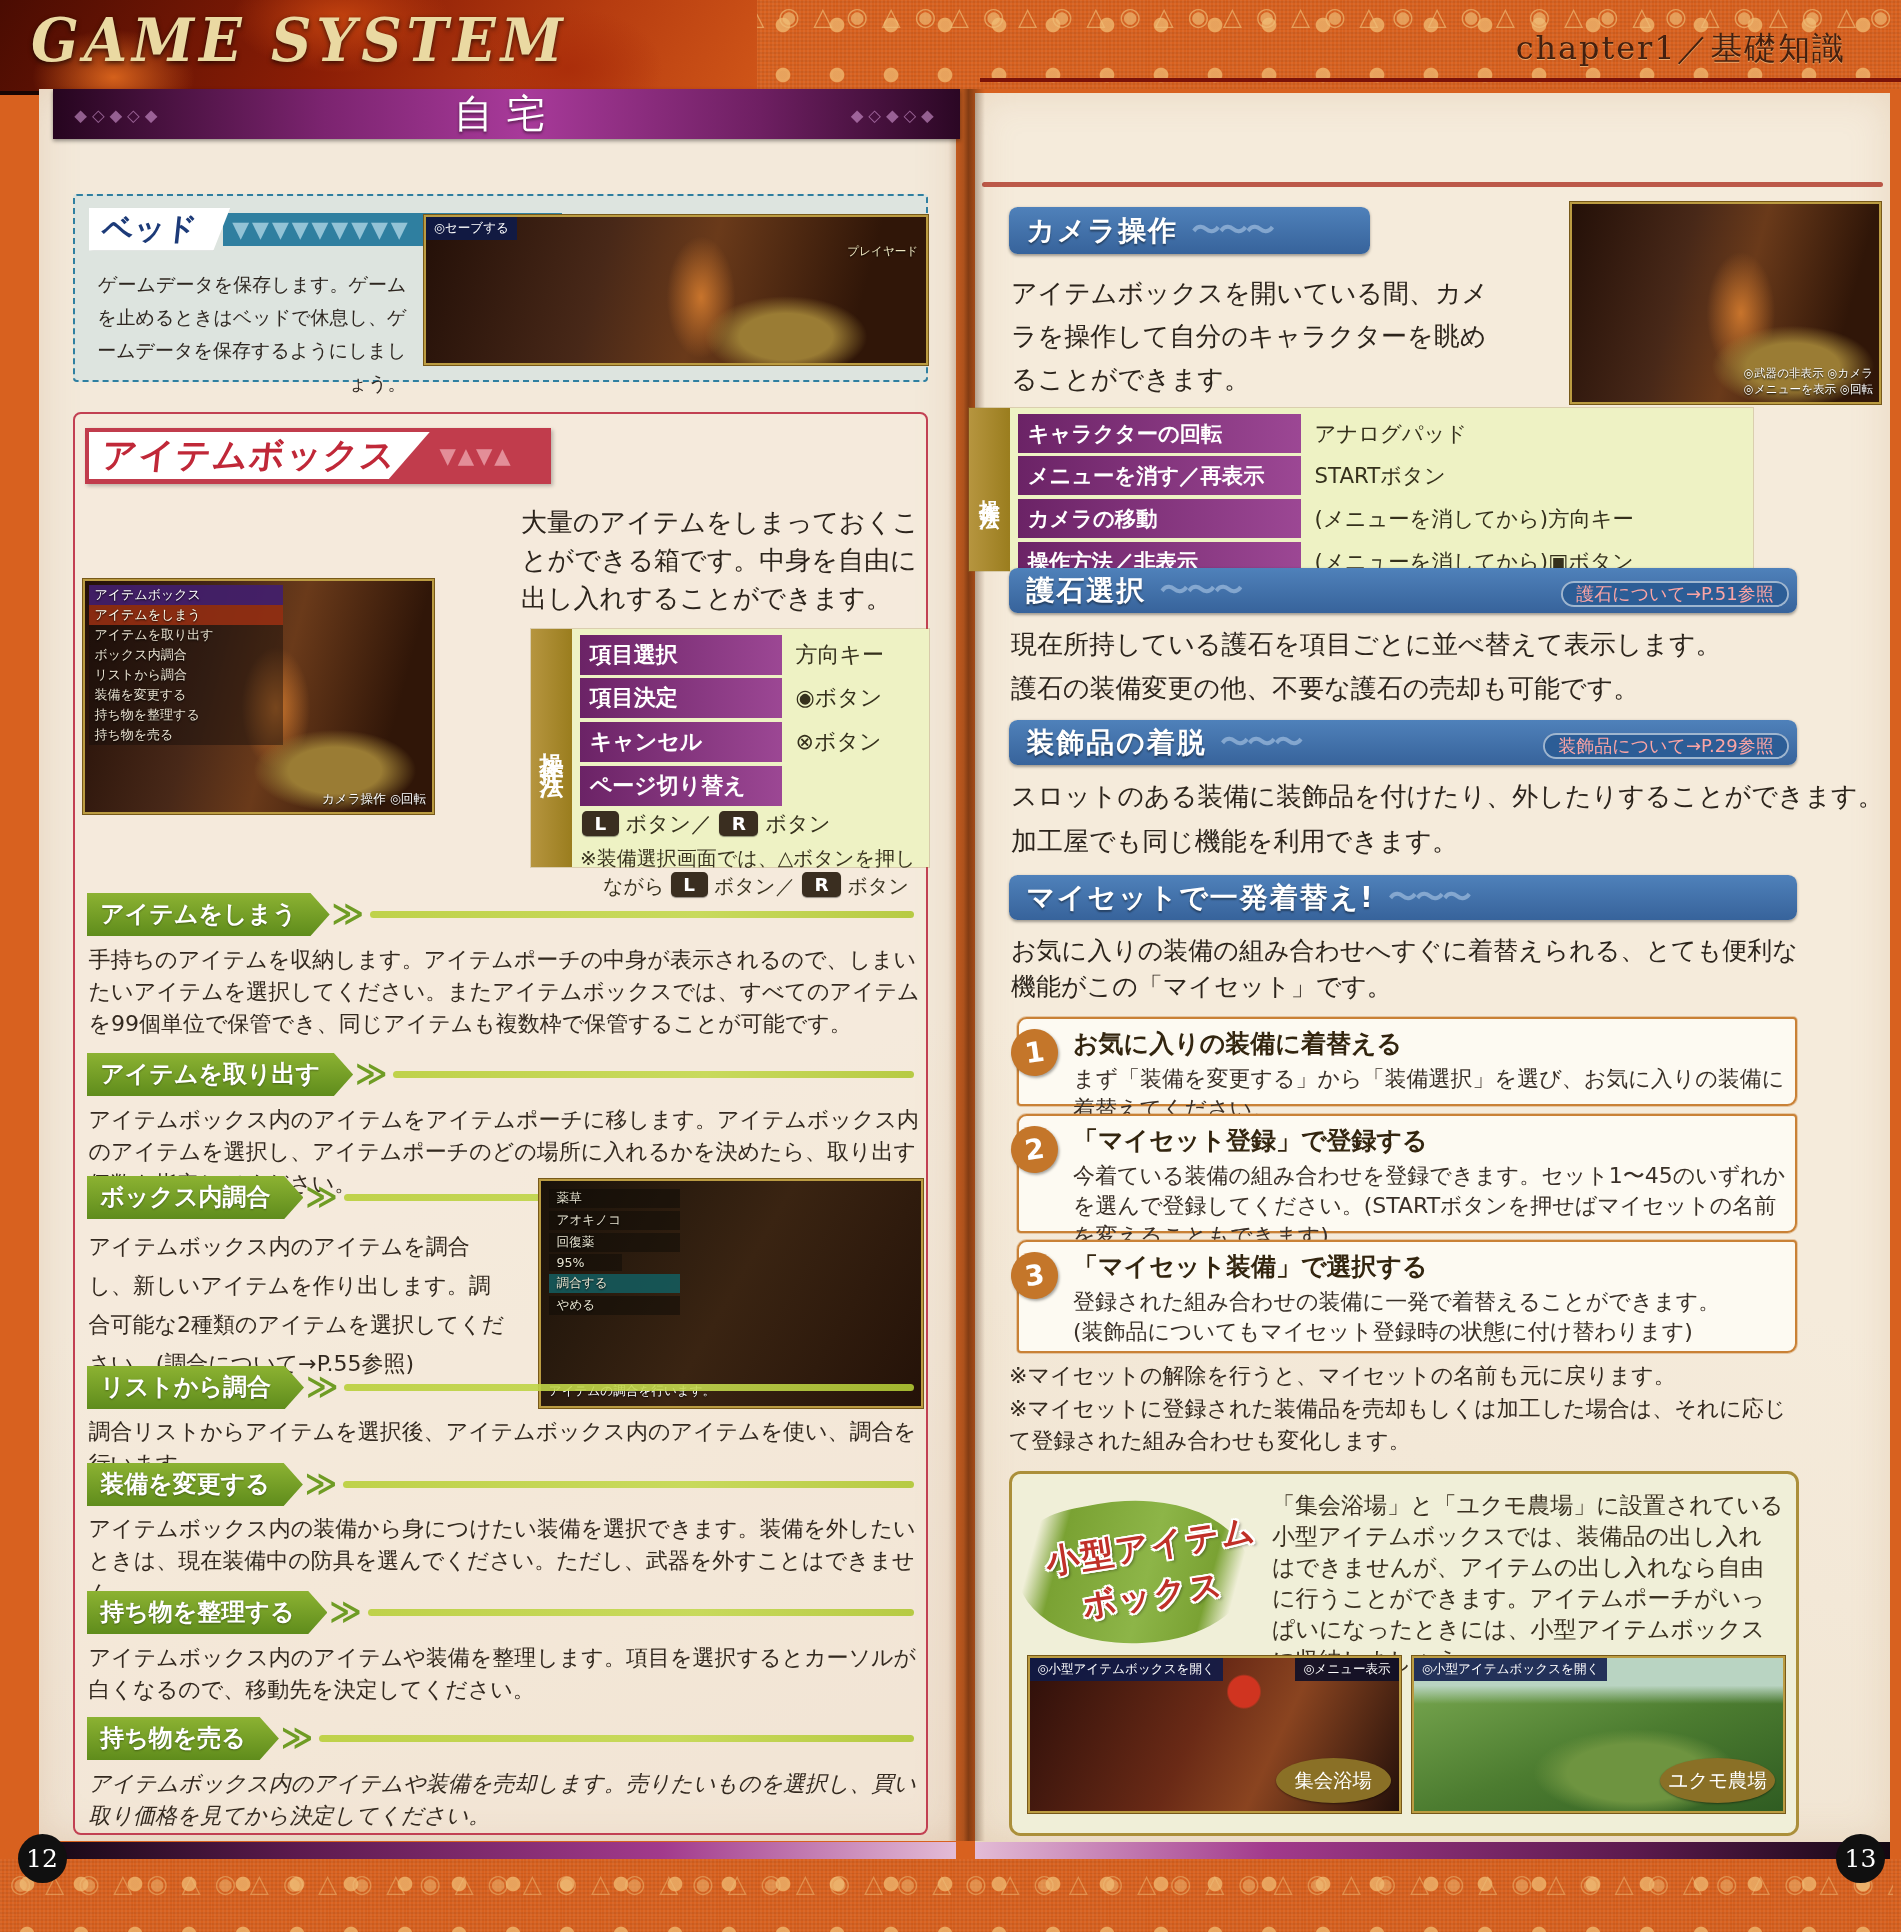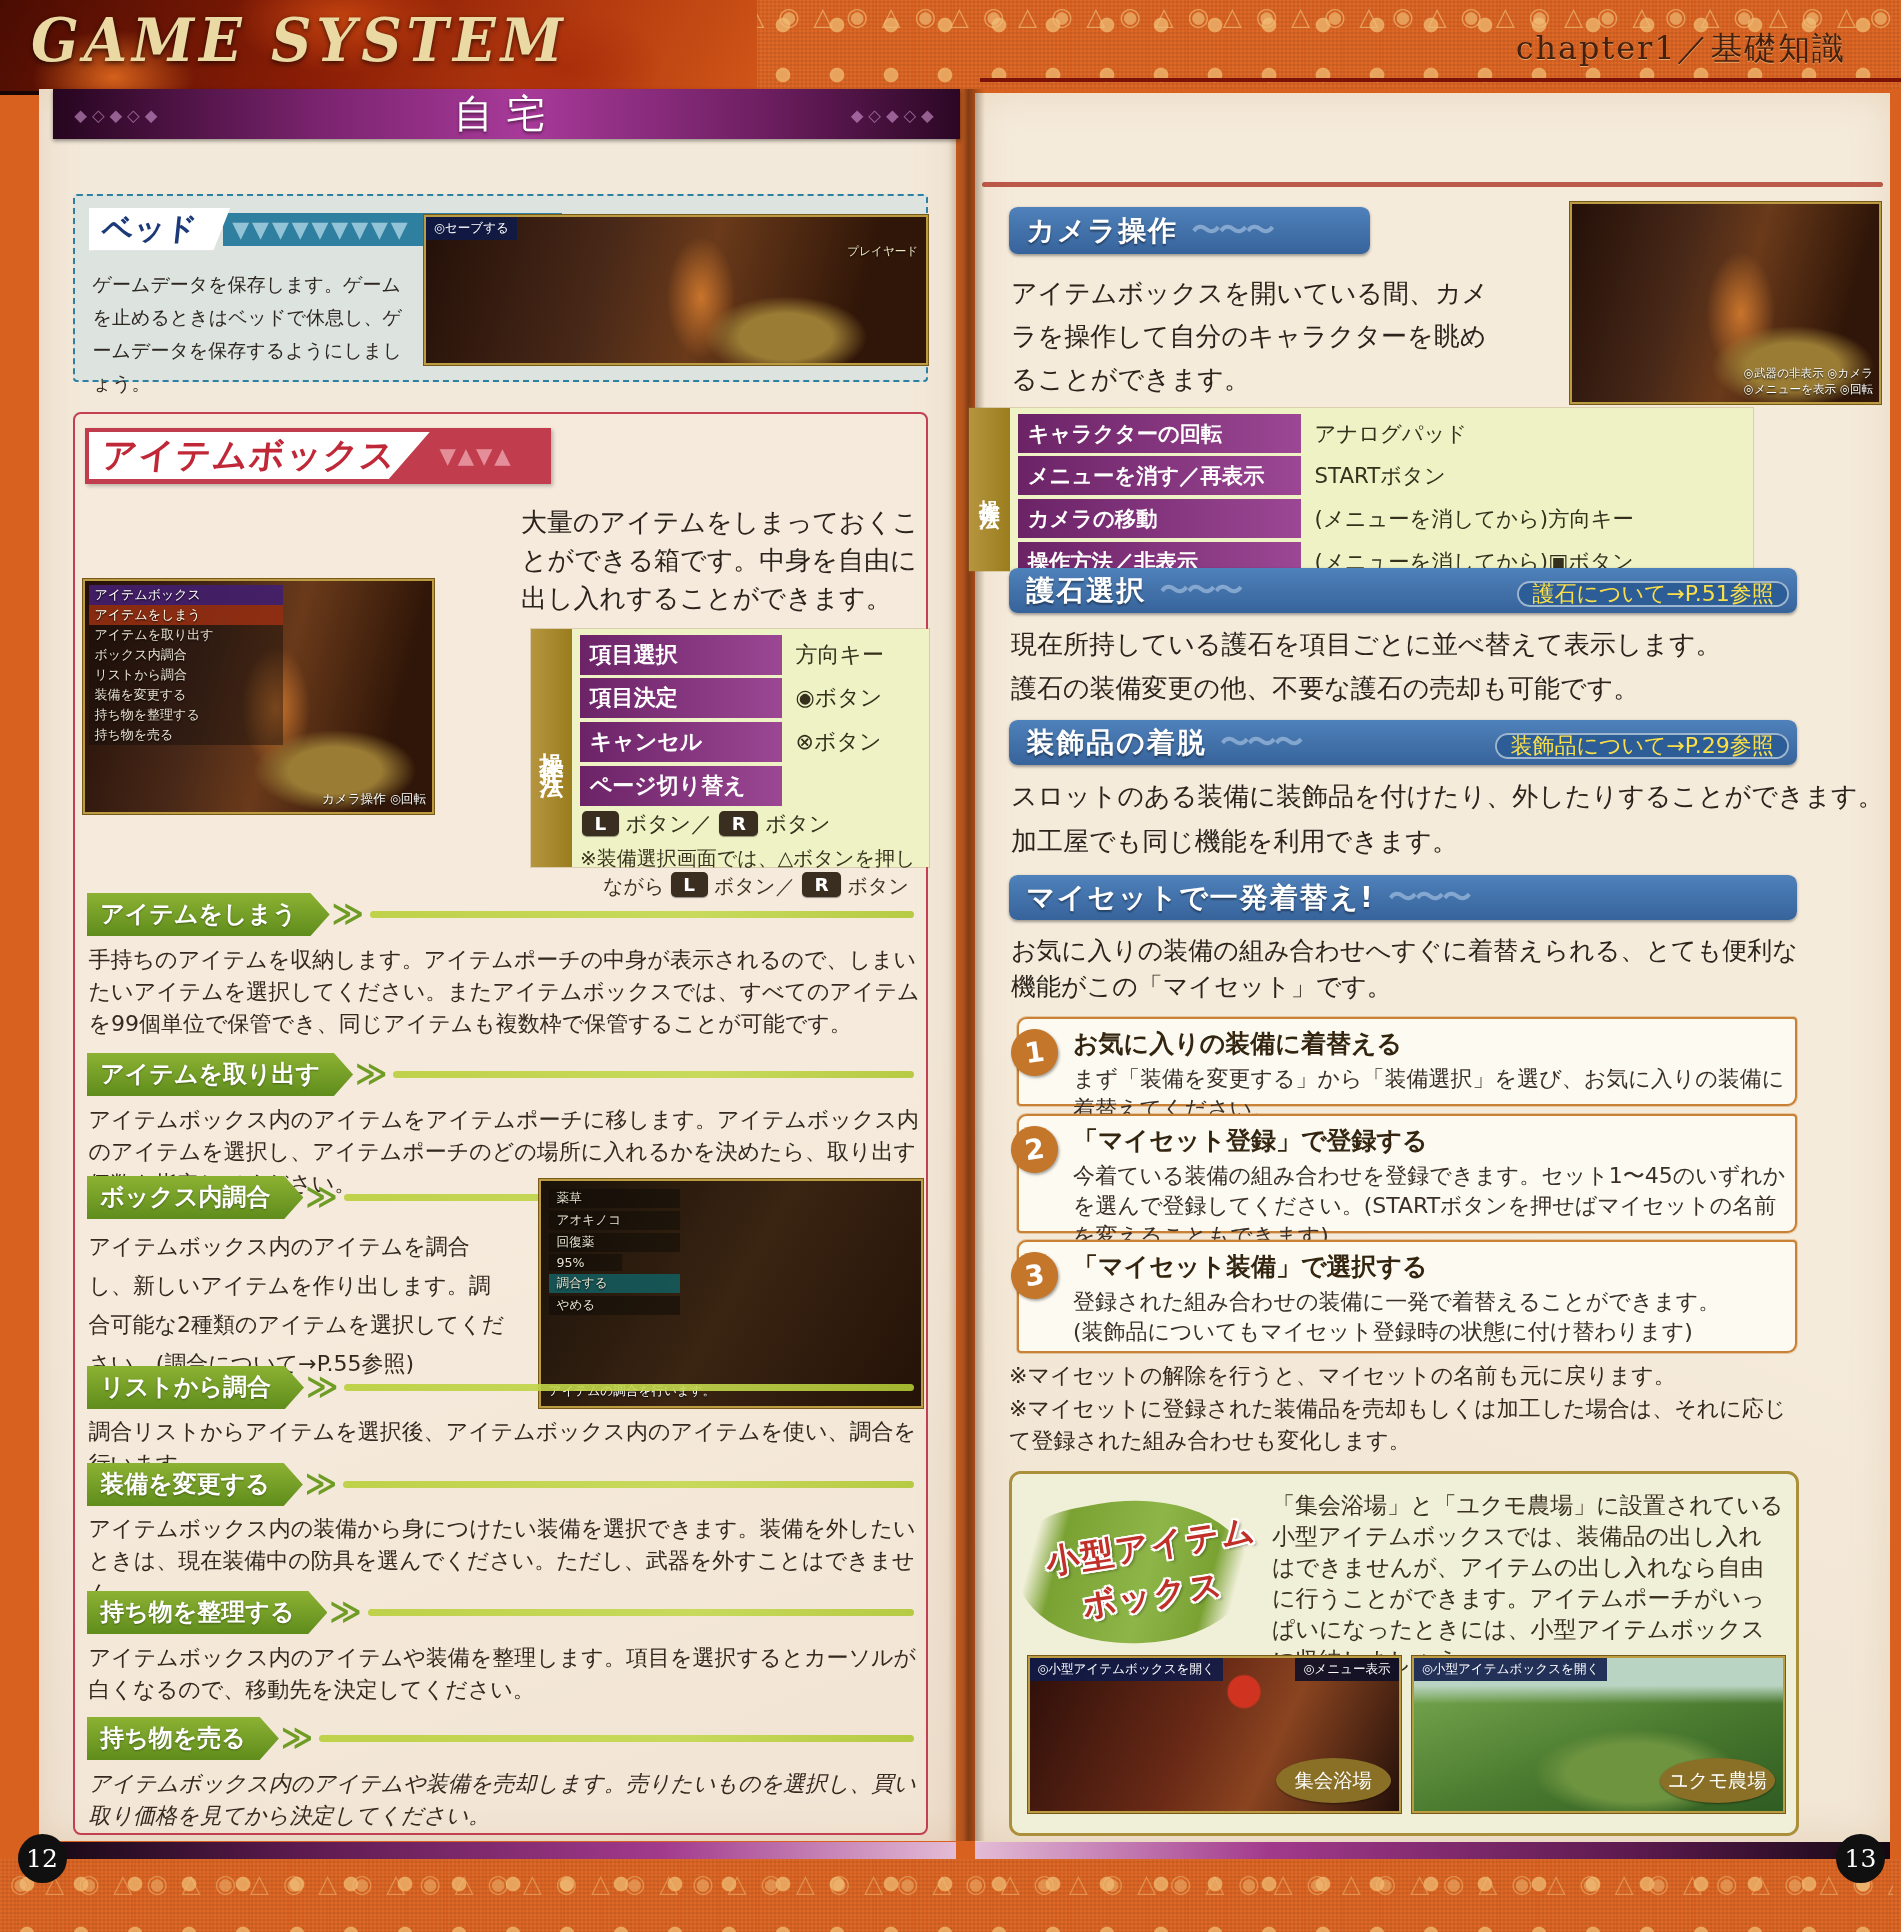"ゲームデータを保存します。ゲームを止めるときはベッドで休息し、ゲームデータを保存" .bodytxt { text-align: none -> right }
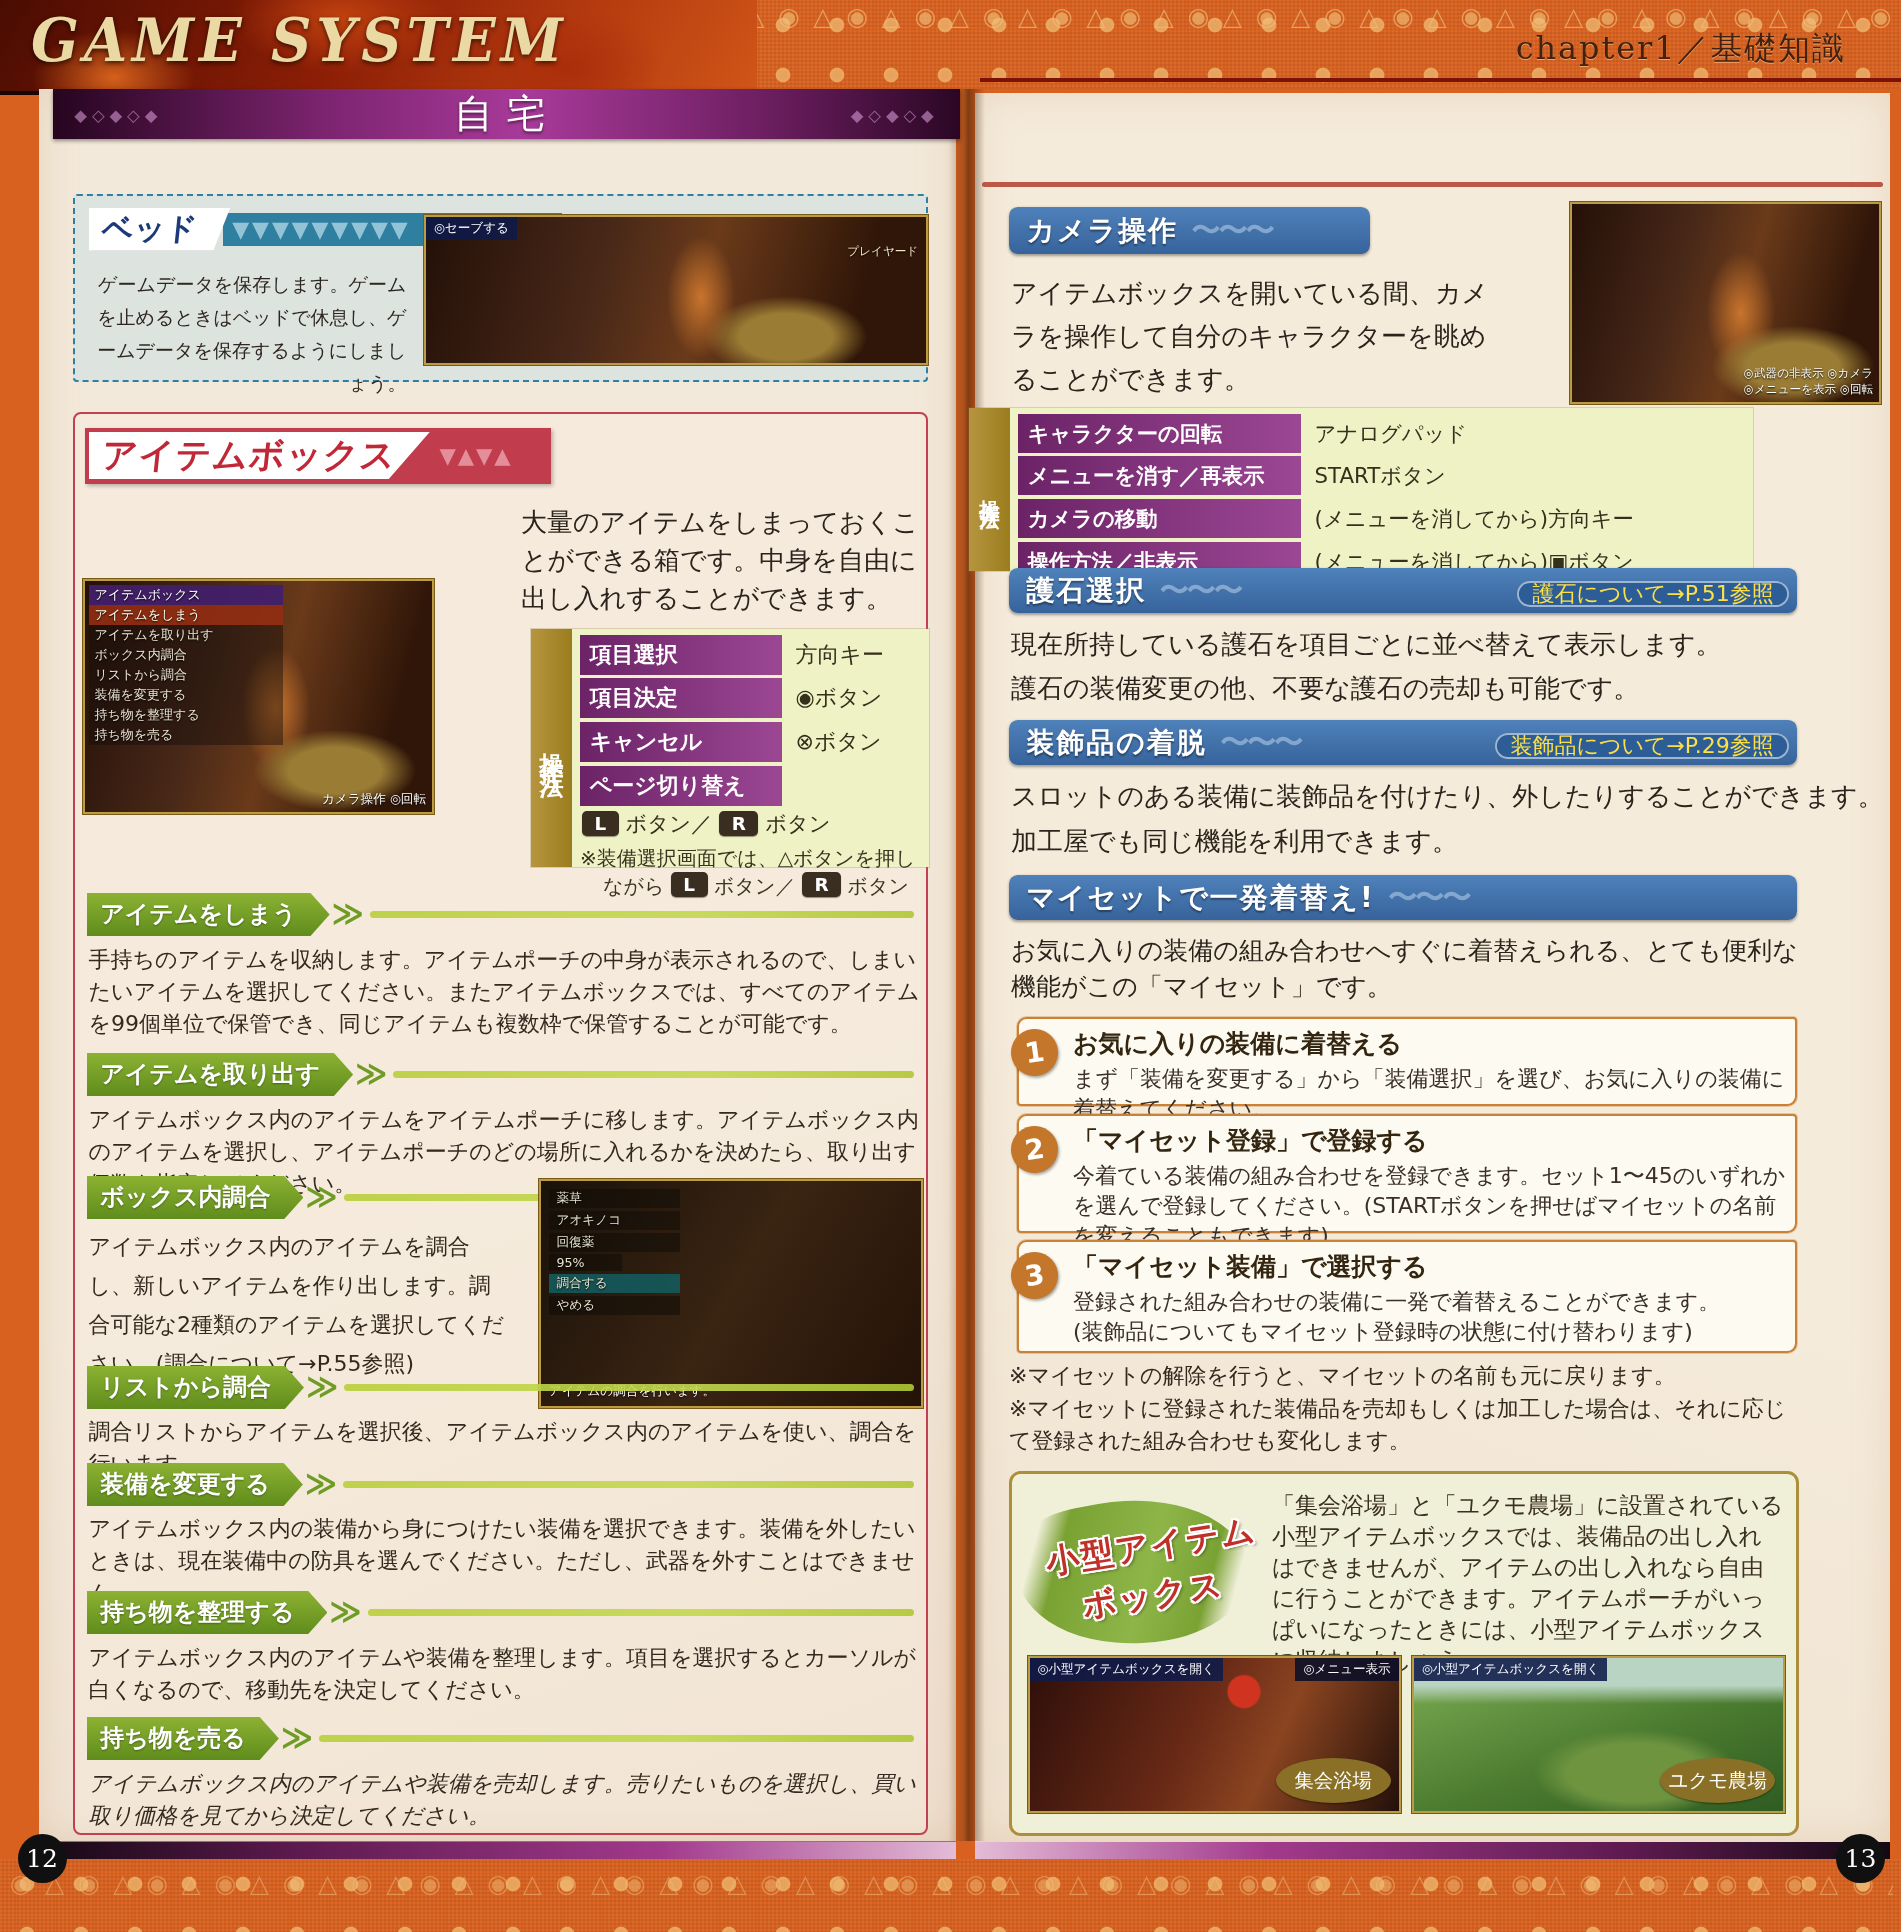"護石について→P.51参照" .badge { color: #fde047 -> #fca5a5; font-size: 22px -> 18px }
